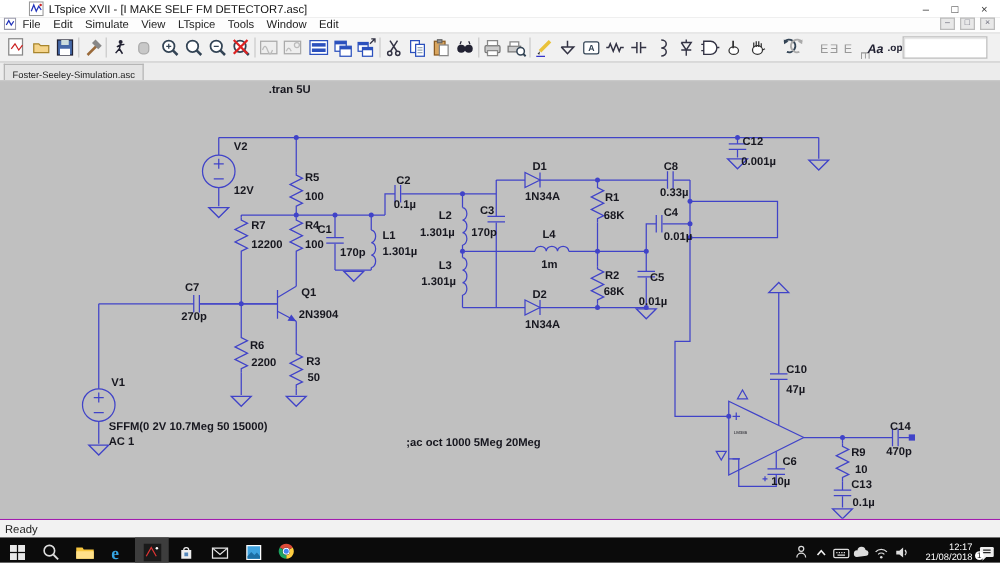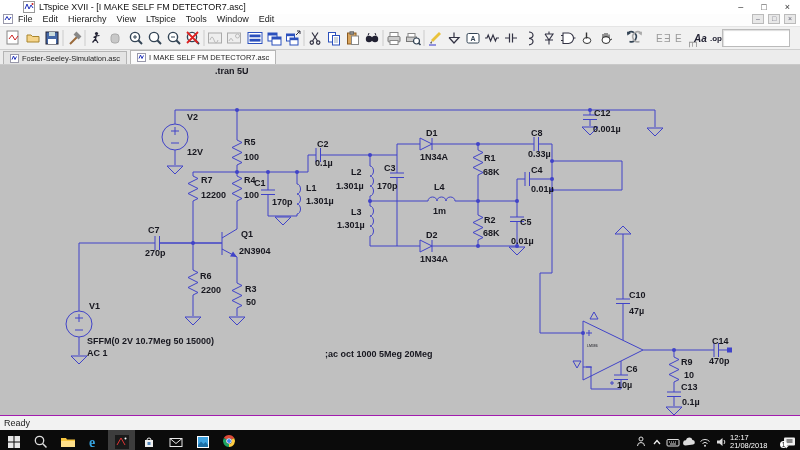"Hierarchy" span.mi { text: Hierarchy -> Simulate }
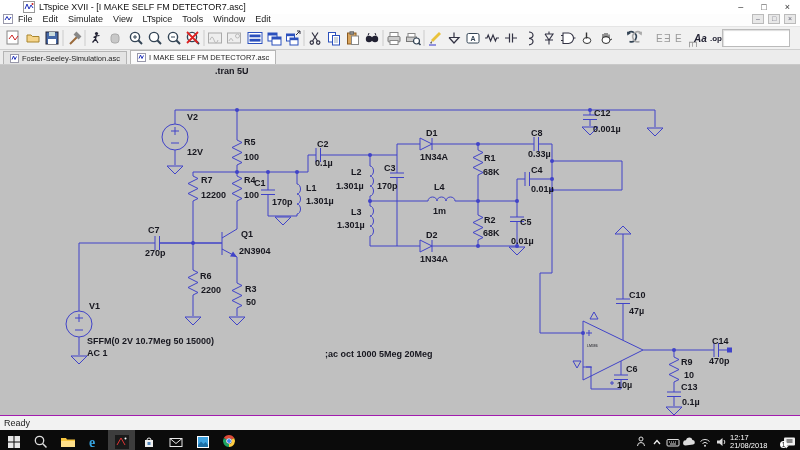"Foster-Seeley-Simulation.asc" .tab { flex-direction: none -> column }
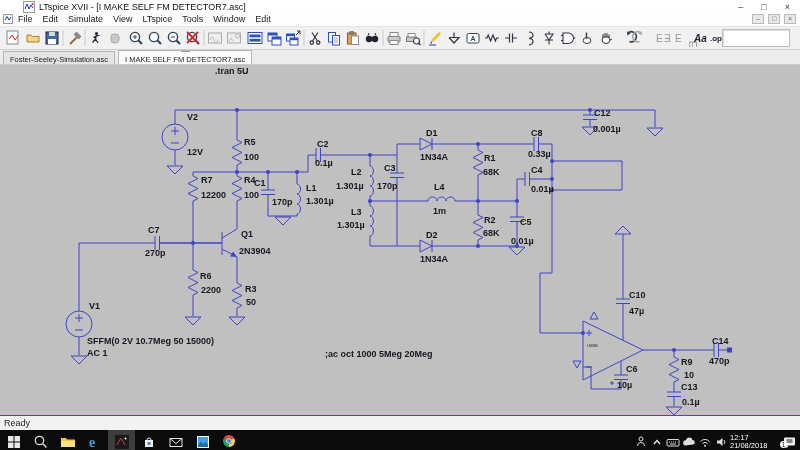"I MAKE SELF FM DETECTOR7.asc" div.tab { html: <div> <svg> <rect></rect> <path></path> </svg> <span>I MAKE SELF FM DETECTOR7.asc</span> </div> -> none }
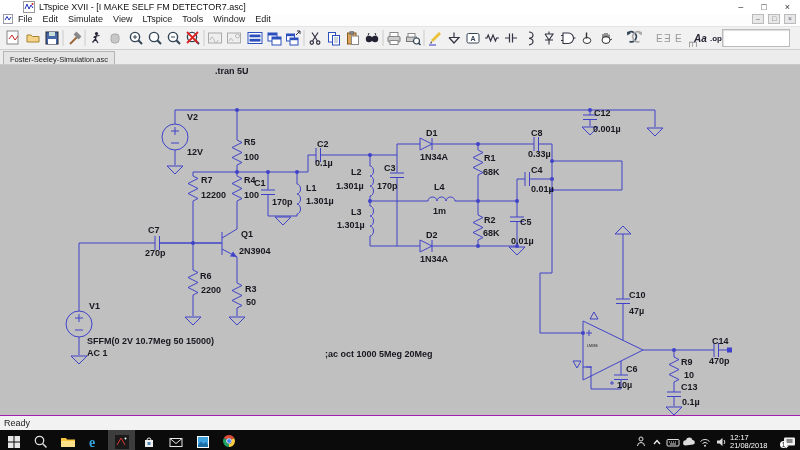"12:17" .clock { text-align: left -> right }
